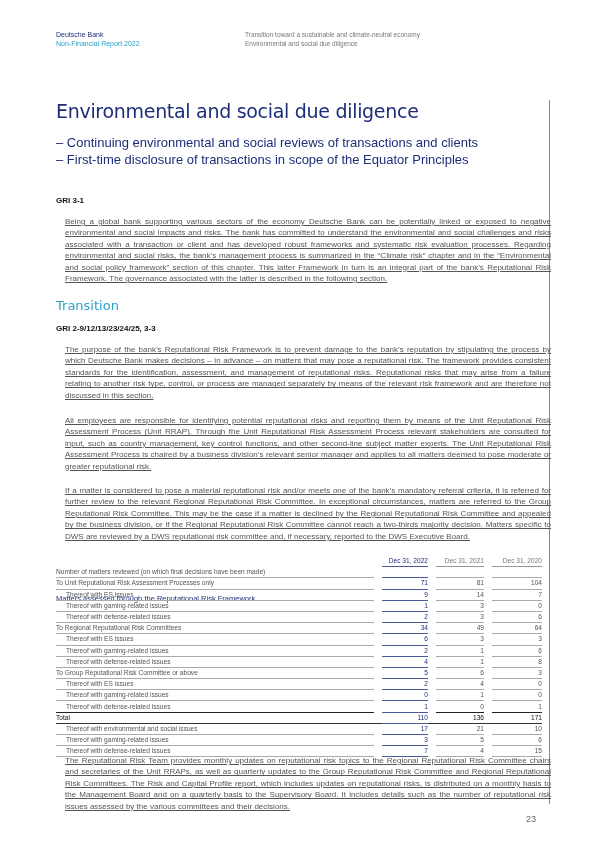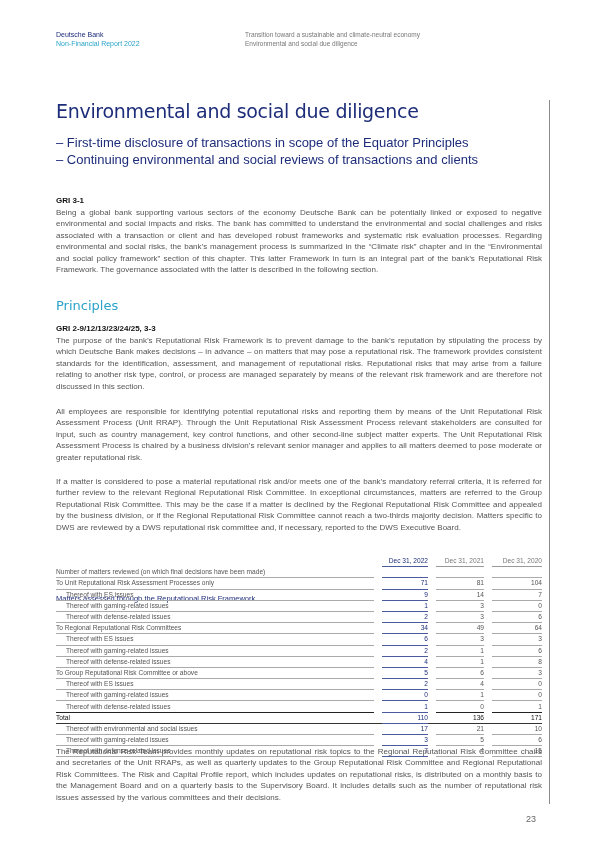"– First-time disclosure of transactions" div { order: before "– Continuing environmental and social" -> after "– Continuing environmental and social" }
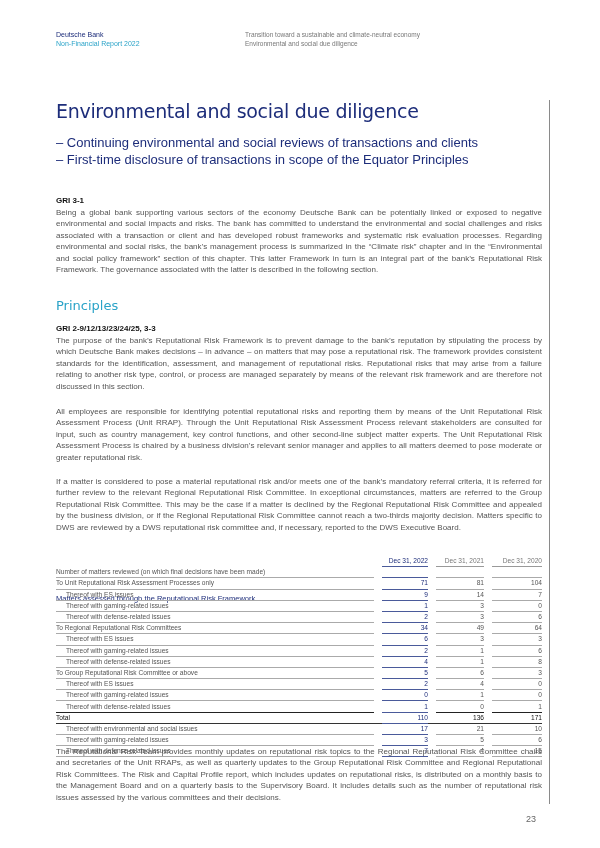"Being a global bank supporting" .para { margin: 0 -> 9px; text-decoration: none -> underline }
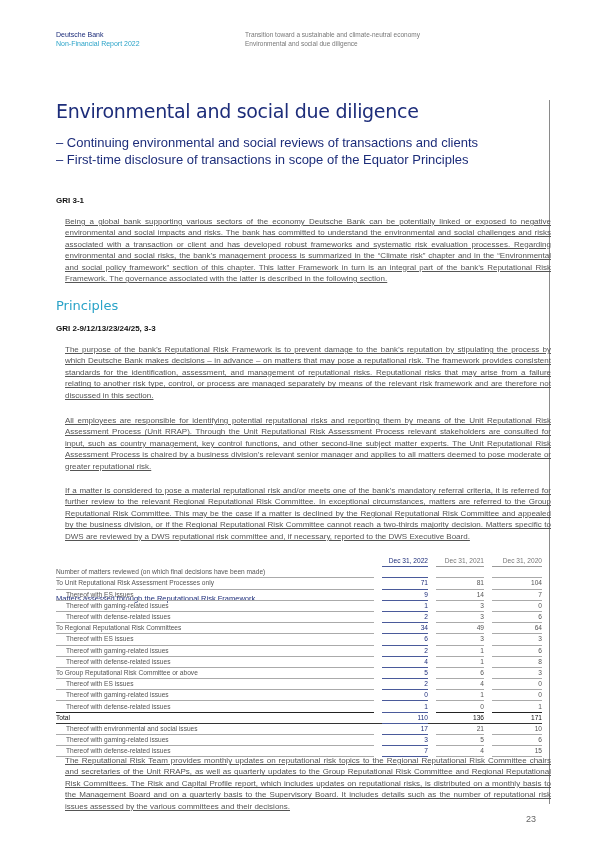"Principles" h2.section-h { text: Principles -> Transition }
